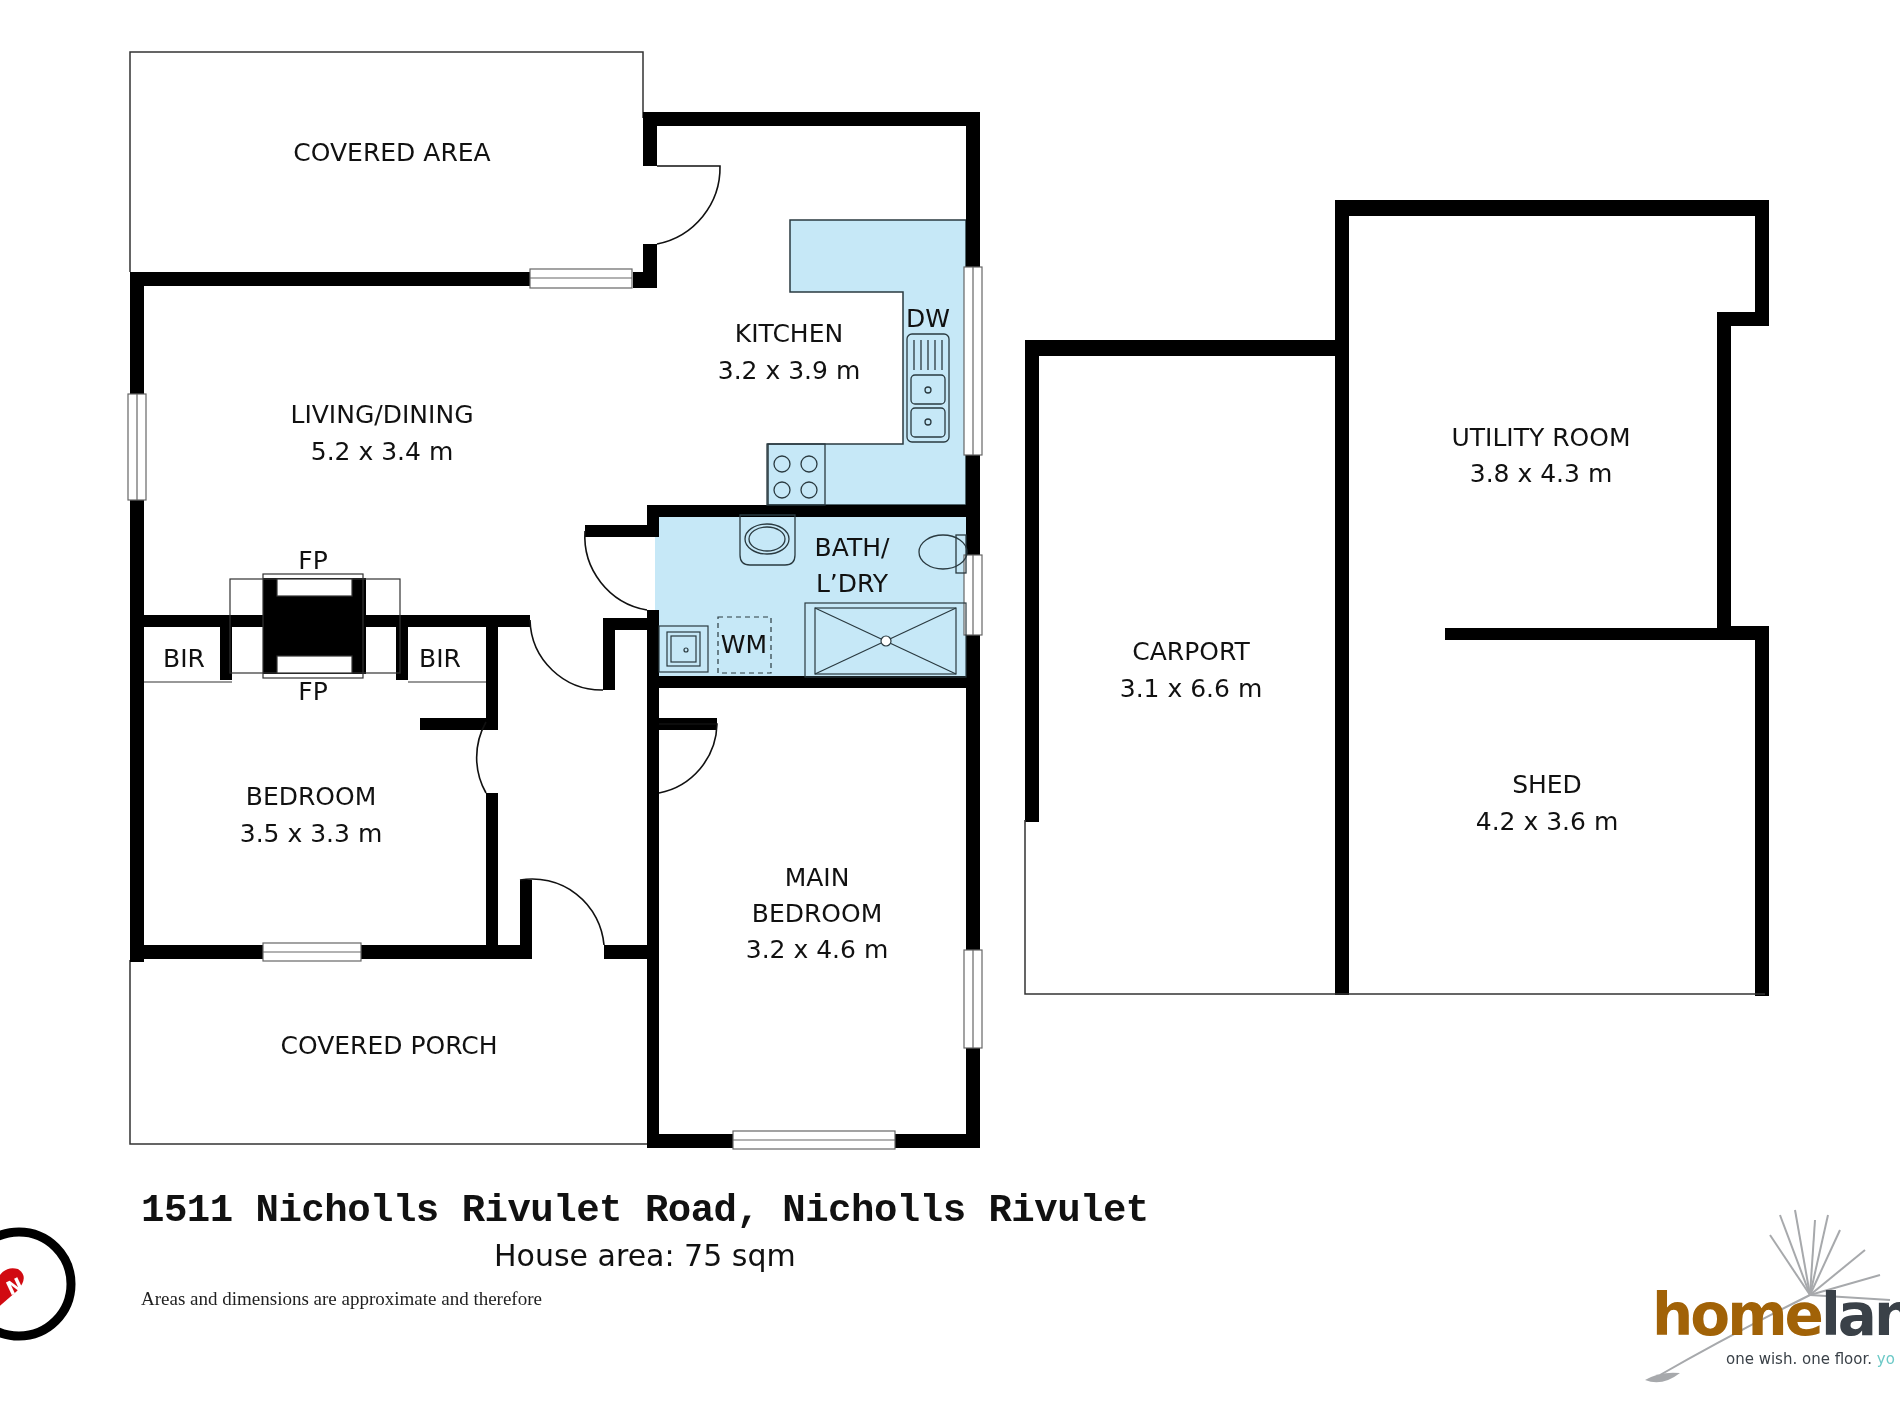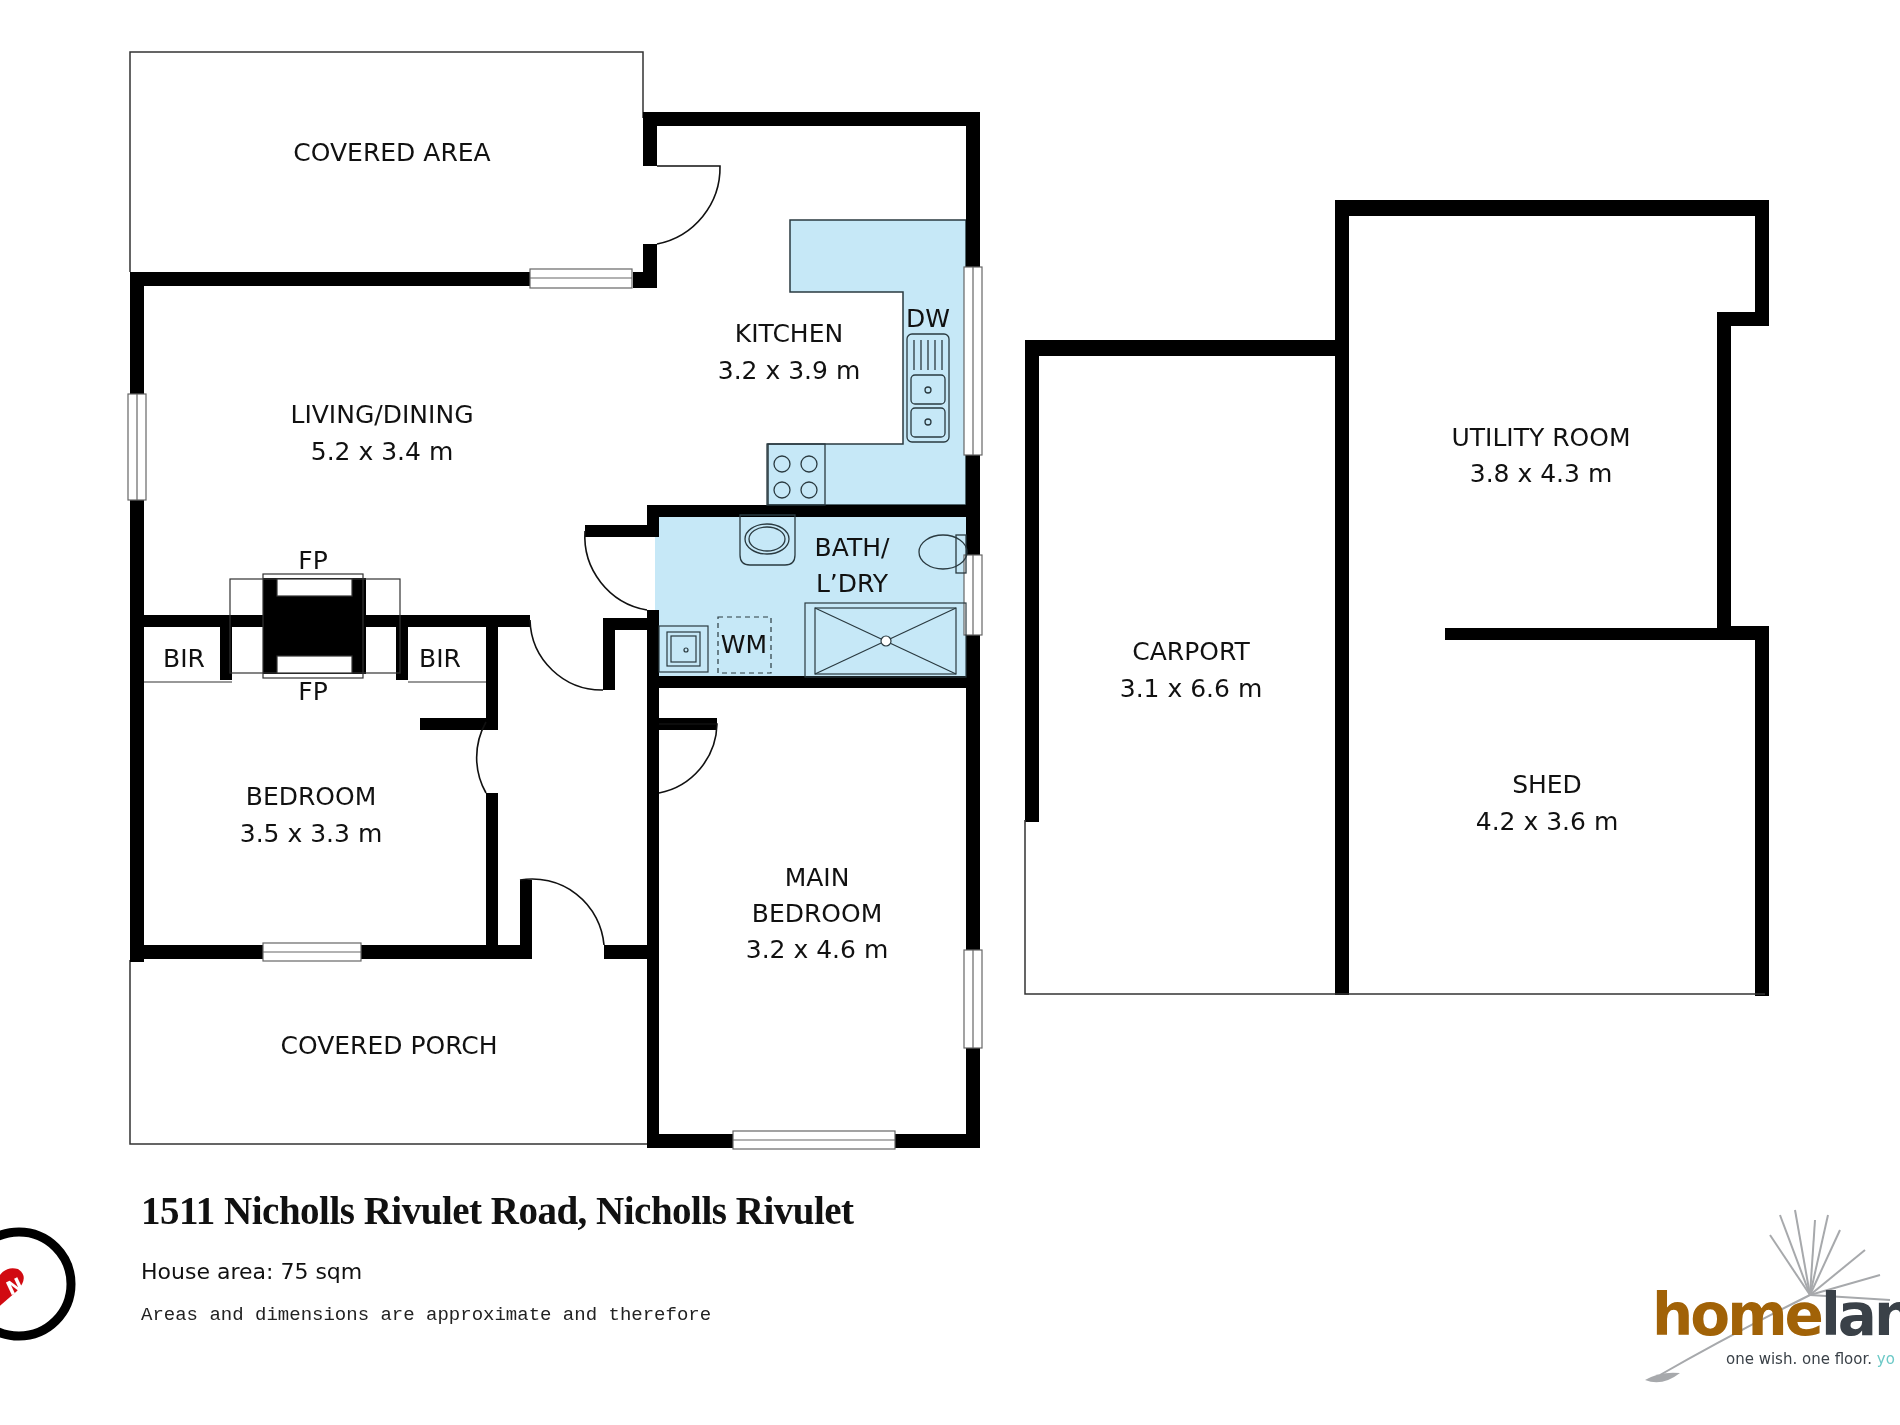"1511 Nicholls Rivulet Road, Nicholls" .addr { font-family: Liberation Serif, serif -> Liberation Mono, monospace }
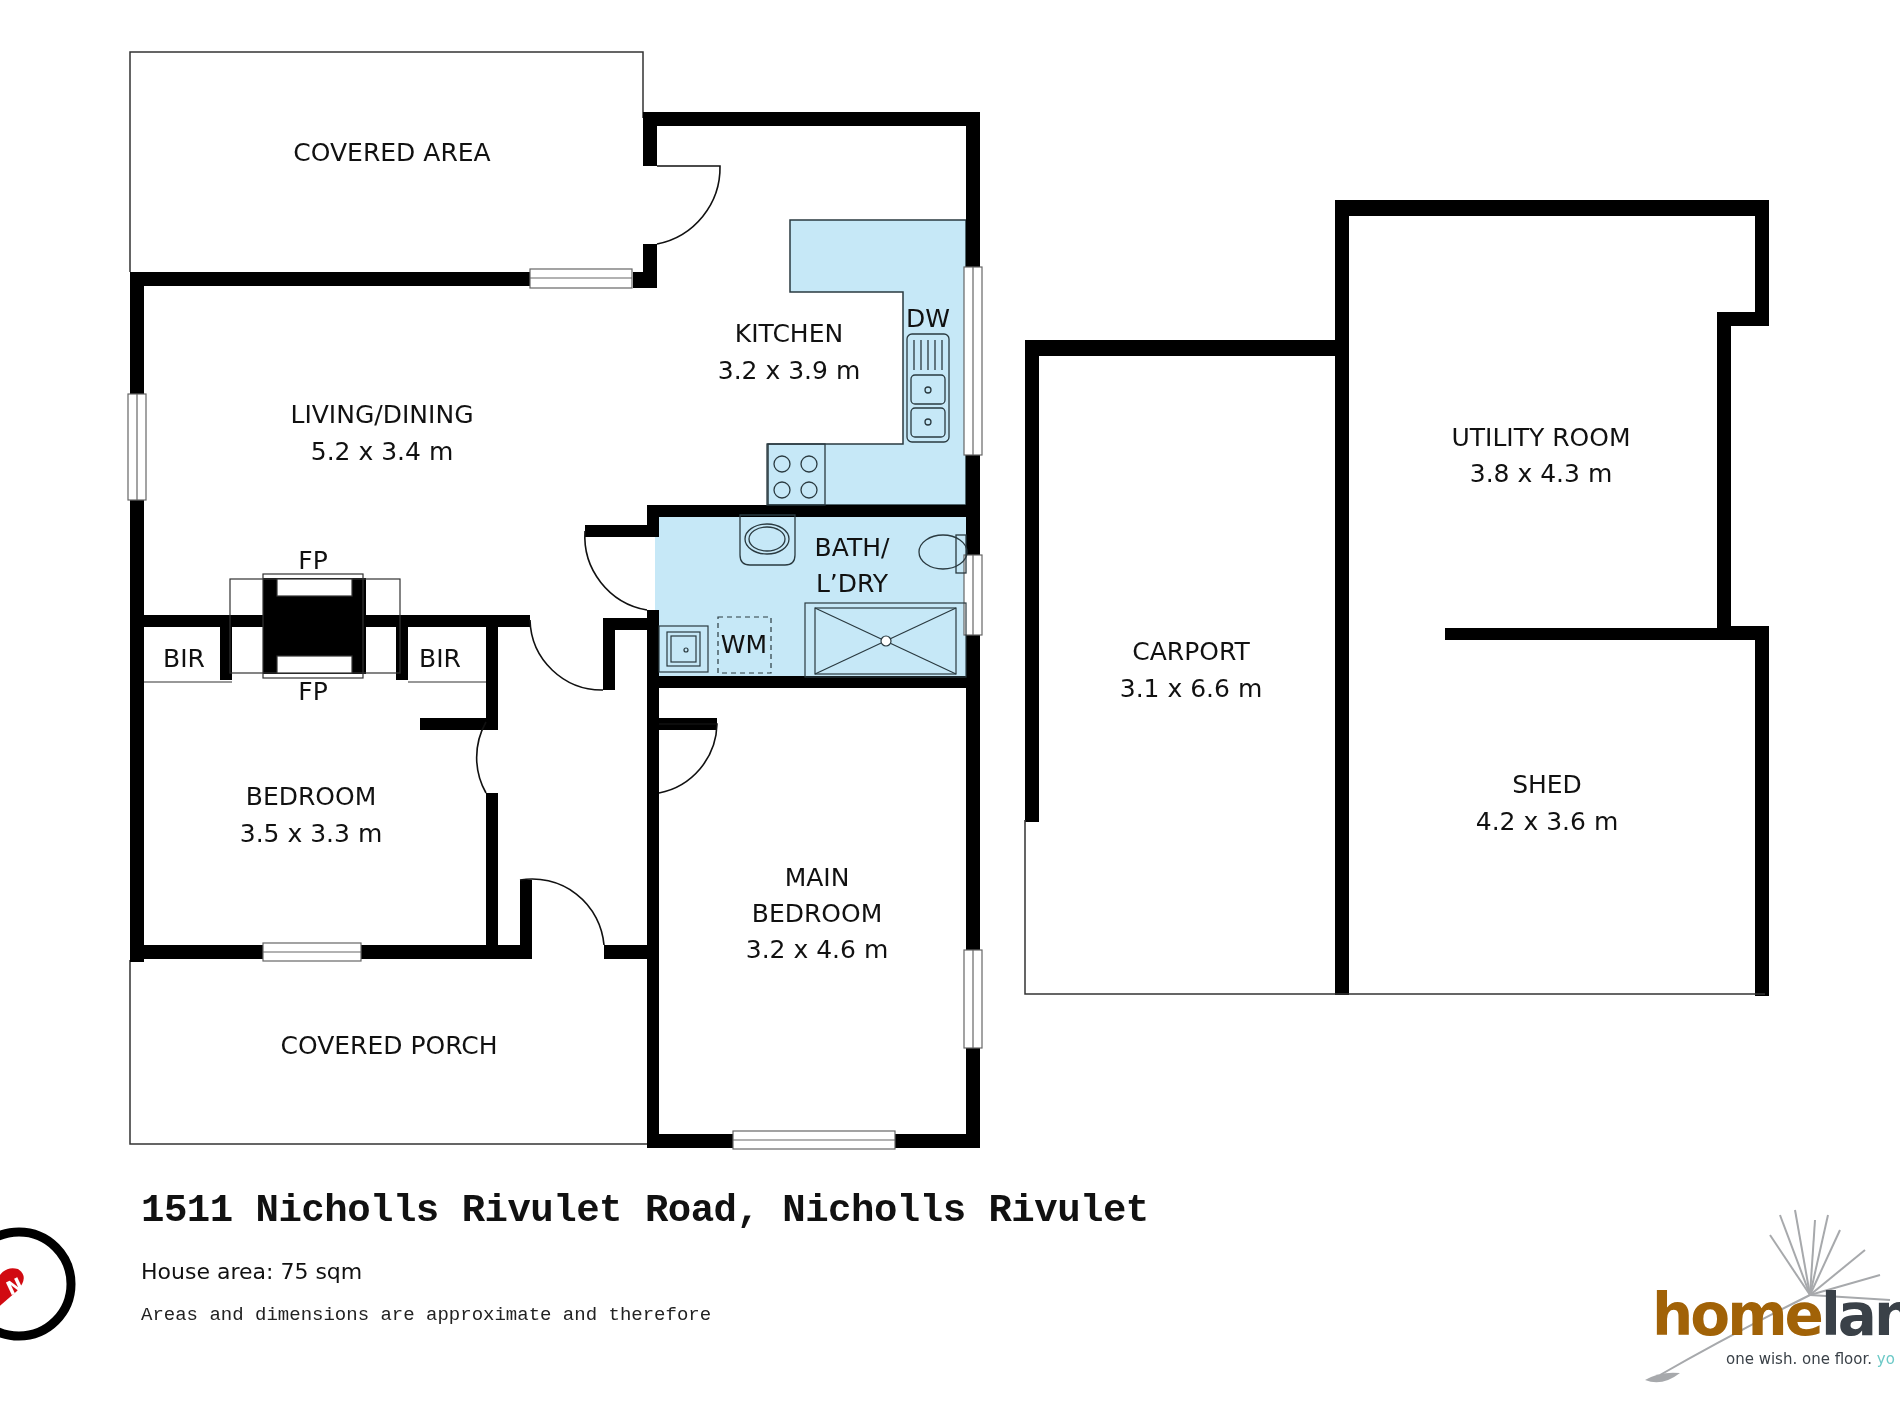"House area: 75 sqm" .area { font-size: 22px -> 30px; margin-top: 16px -> 0px; text-align: none -> center }
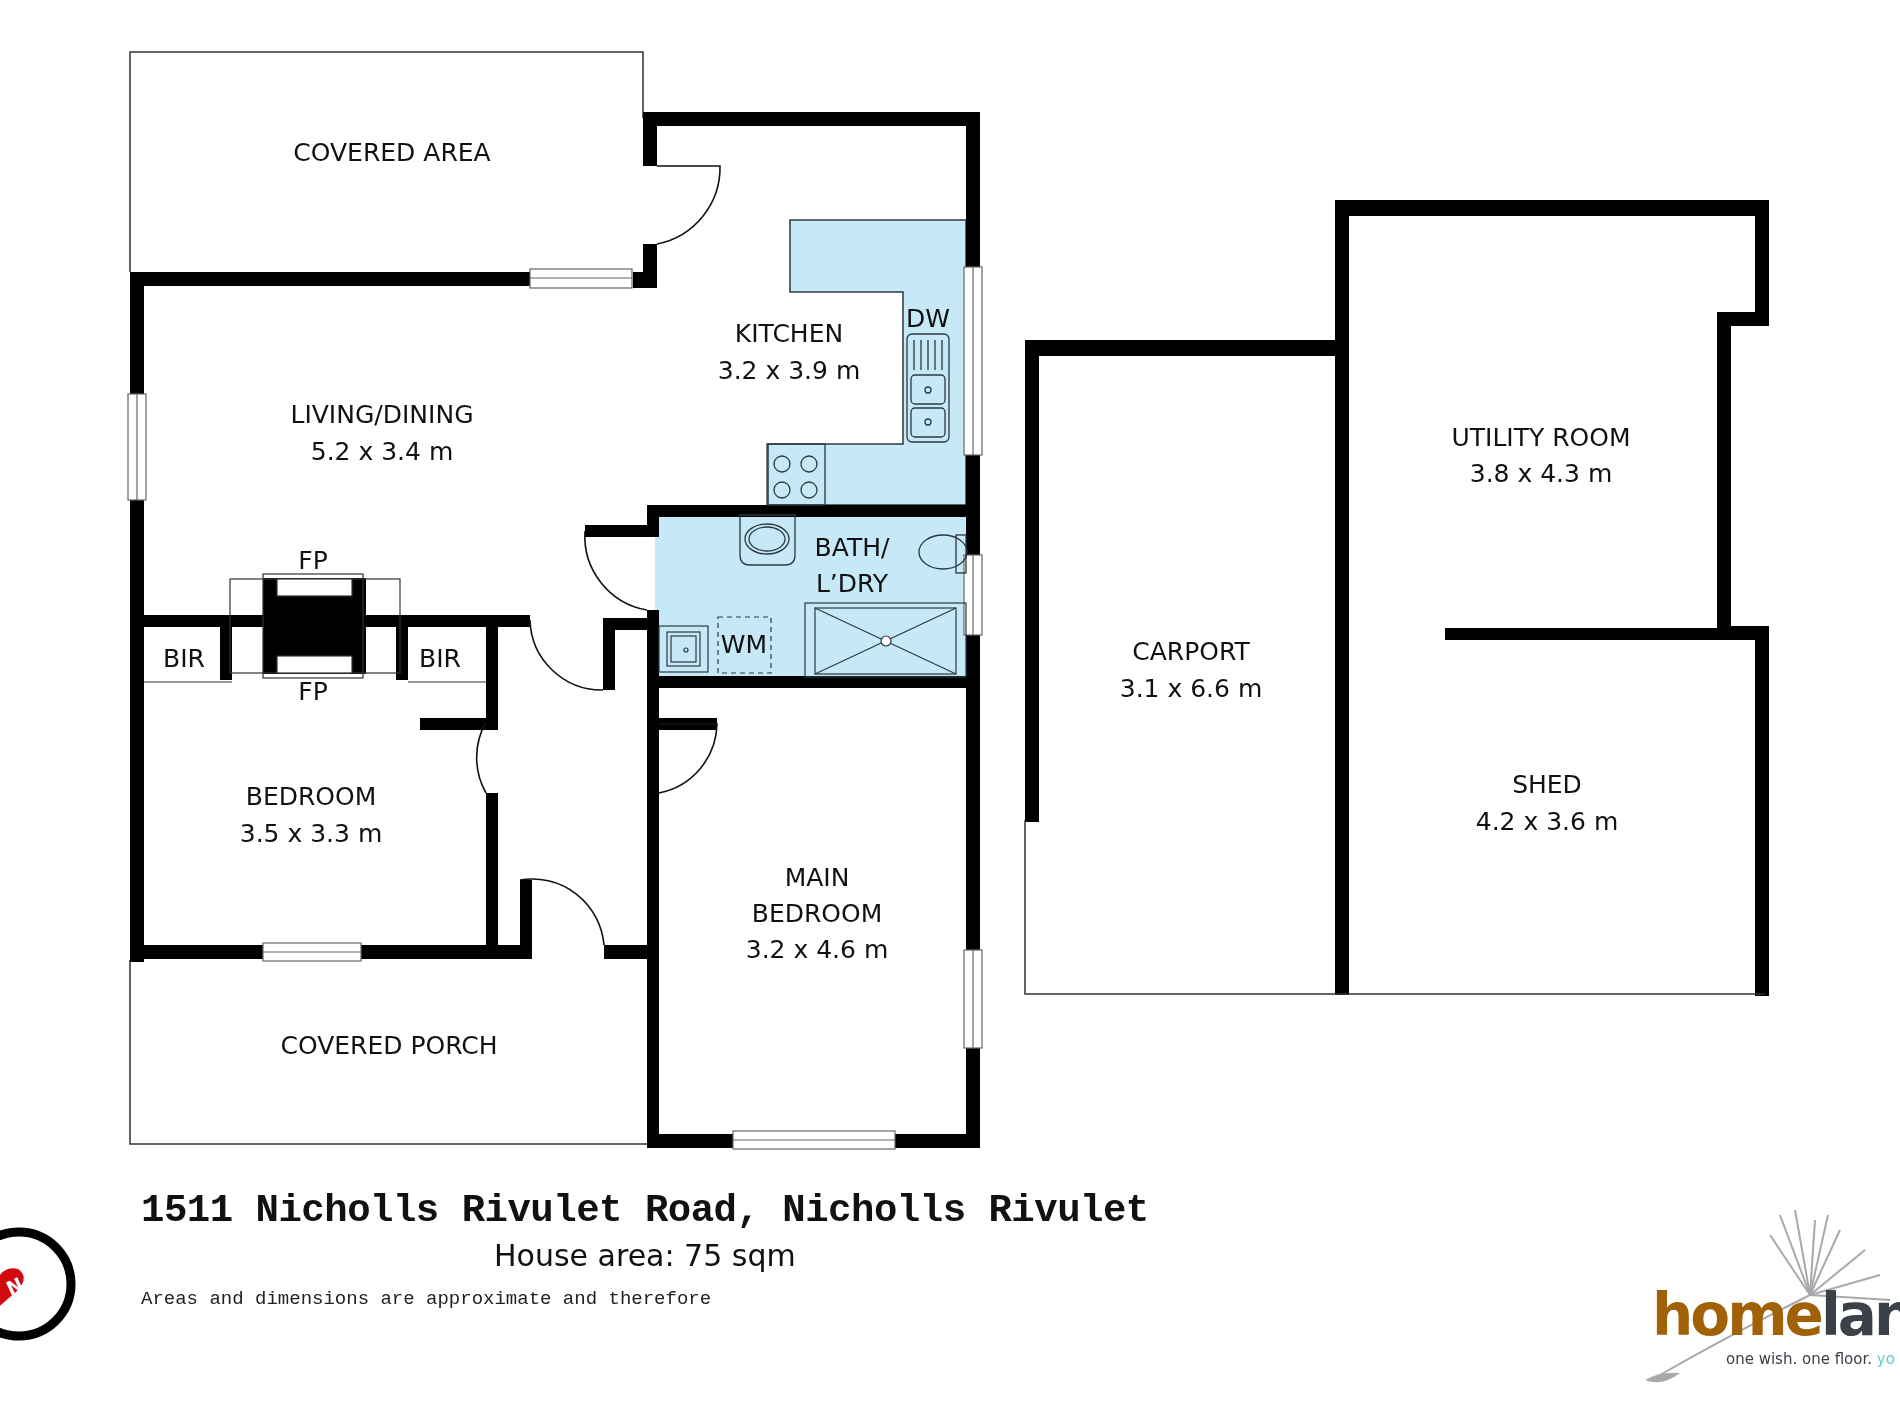"Areas and dimensions are approximate" .disc { font-family: Liberation Mono, monospace -> Liberation Serif, serif }
